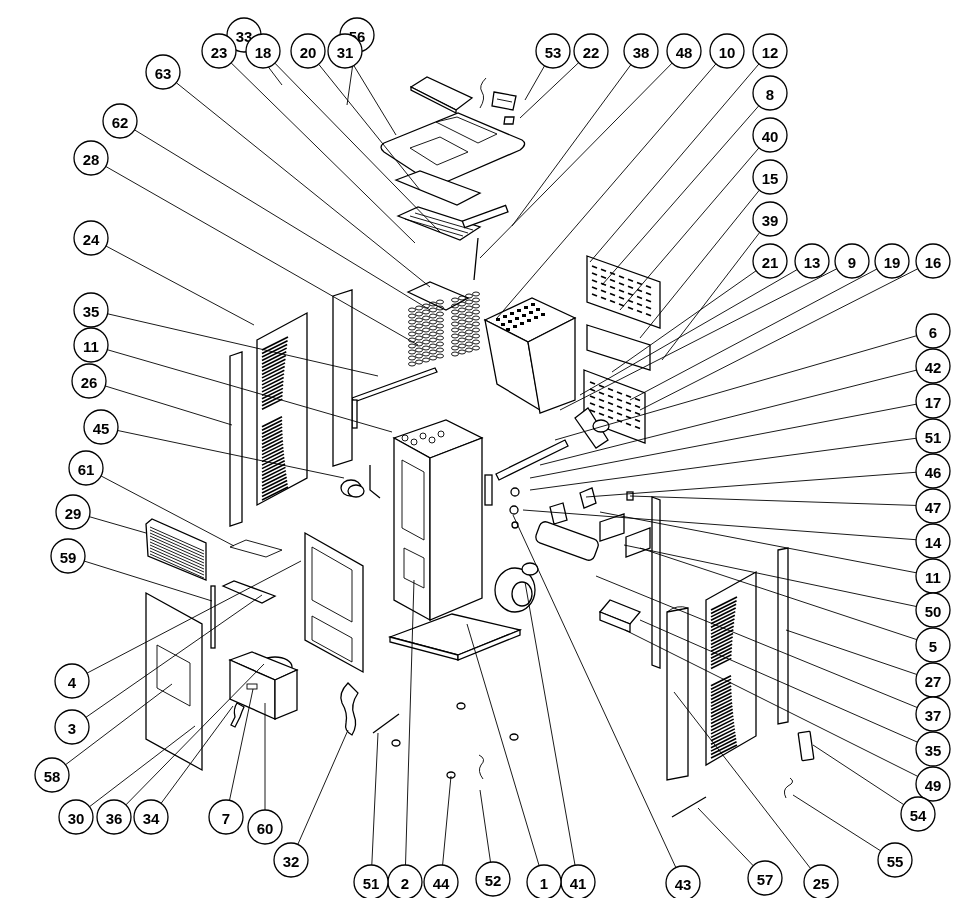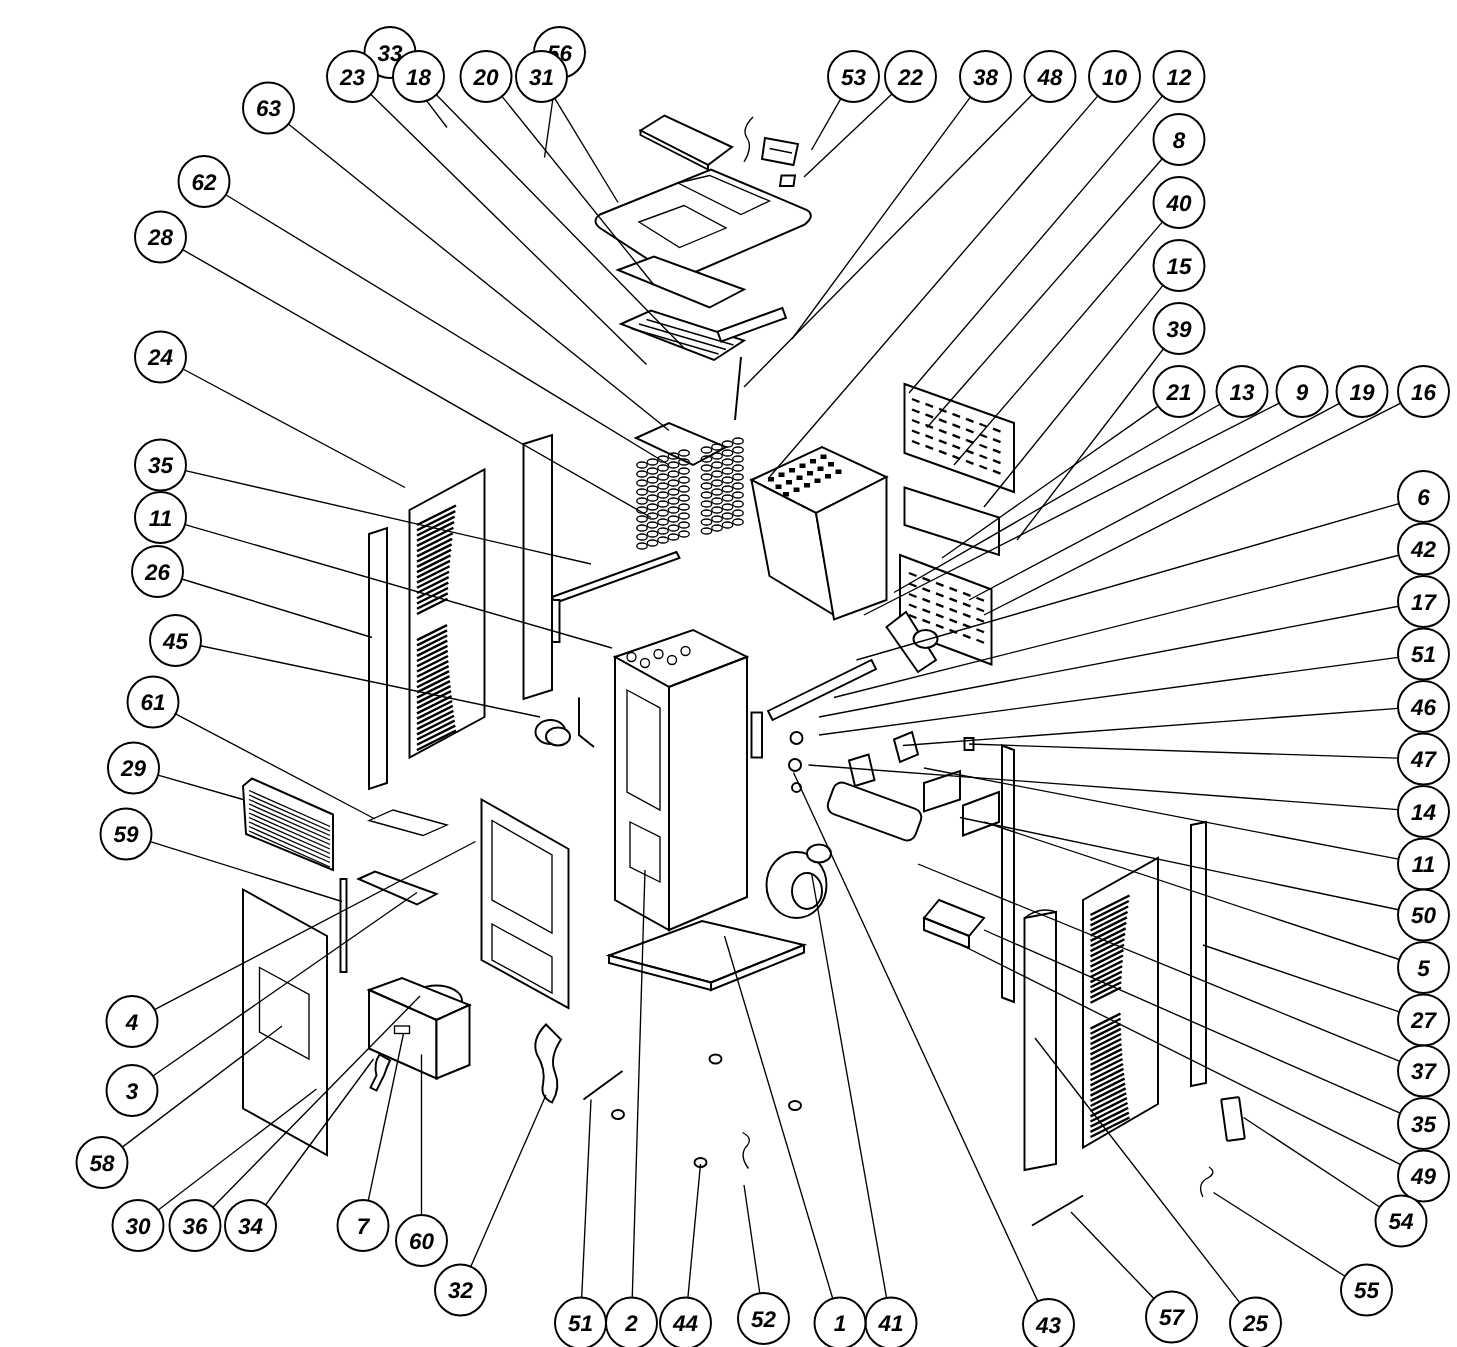"33" #stage { font-style: italic -> none; left: 16px -> 0 }
